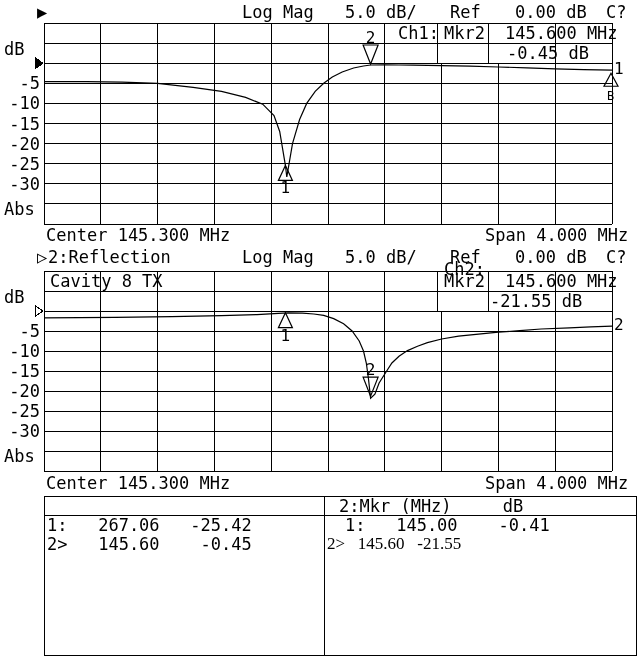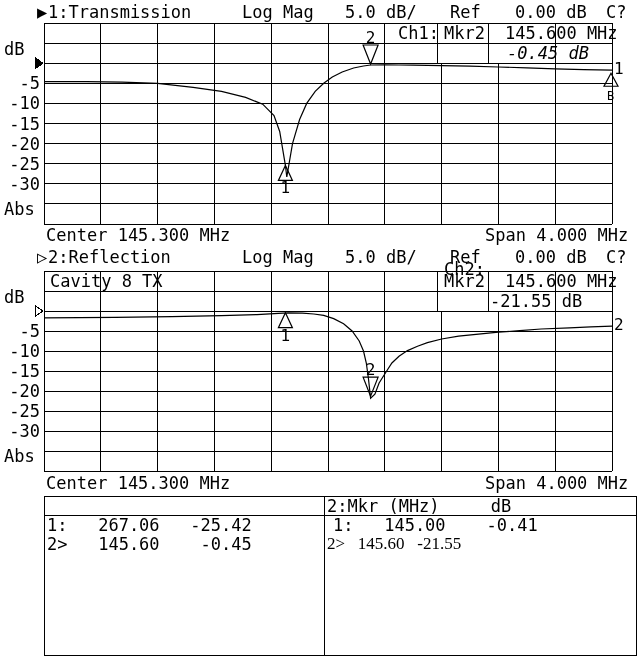"1:Transmission" span.t { html: <span>1:Transmission</span> -> none }
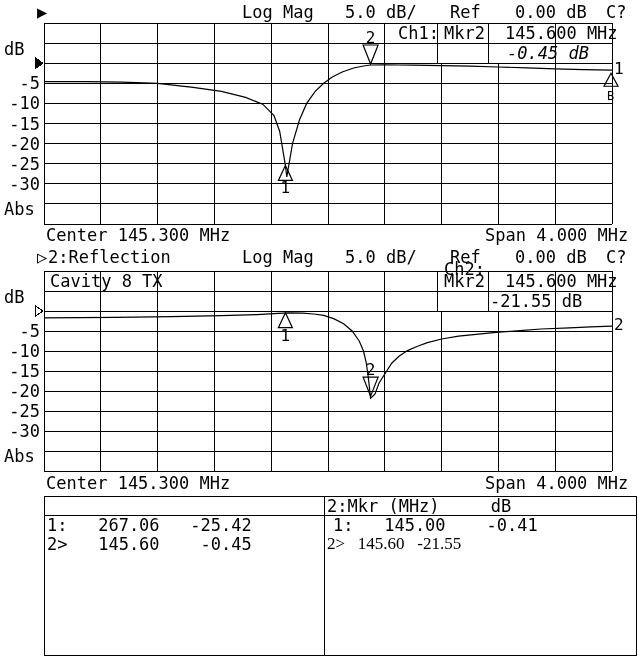"-0.45 dB" span.t { font-style: italic -> none }
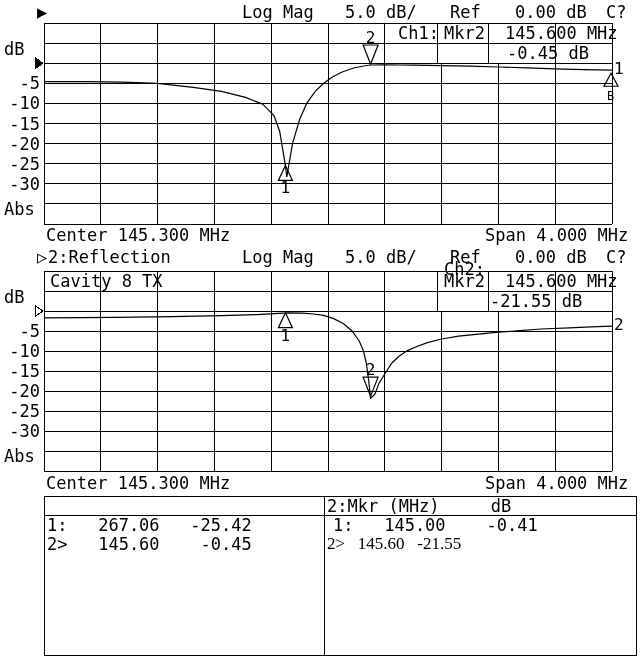"2:Mkr (MHz) dB" span.t { left: 327px -> 339px }
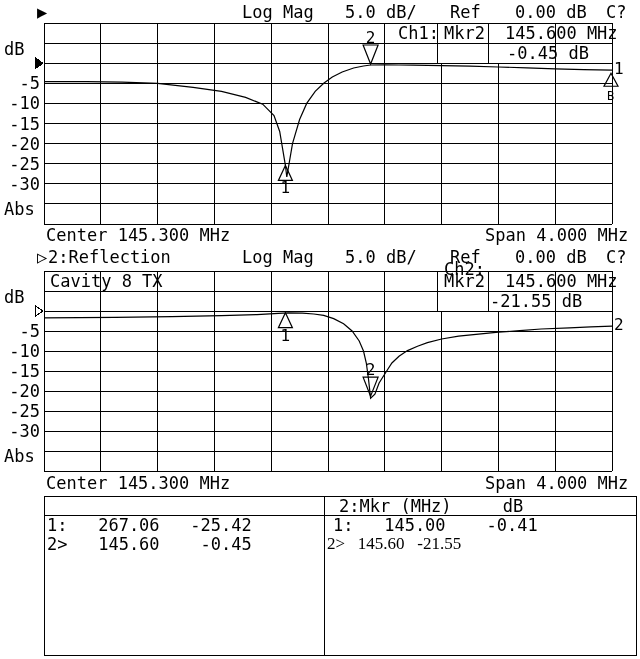"1: 145.00 -0.41" span.t { left: 333px -> 345px }
